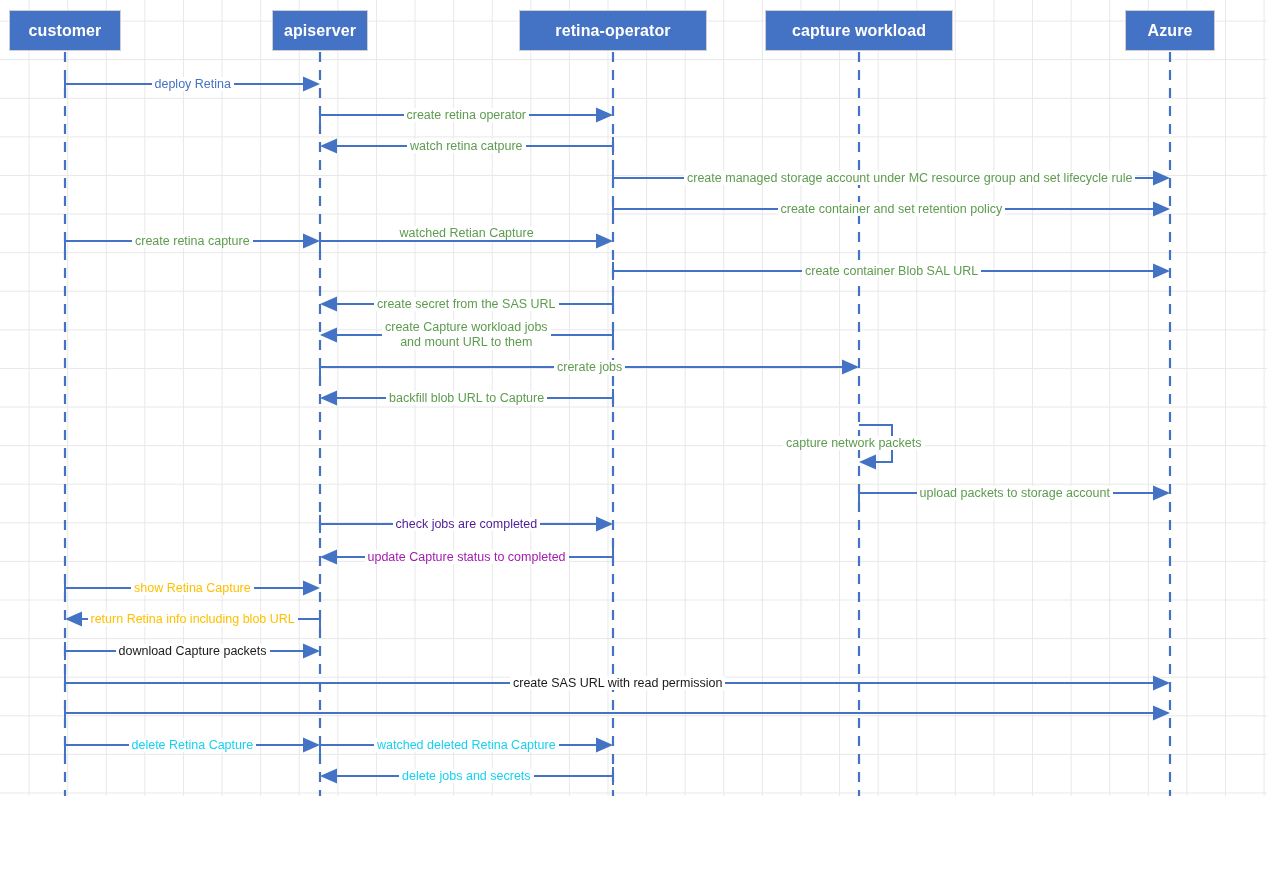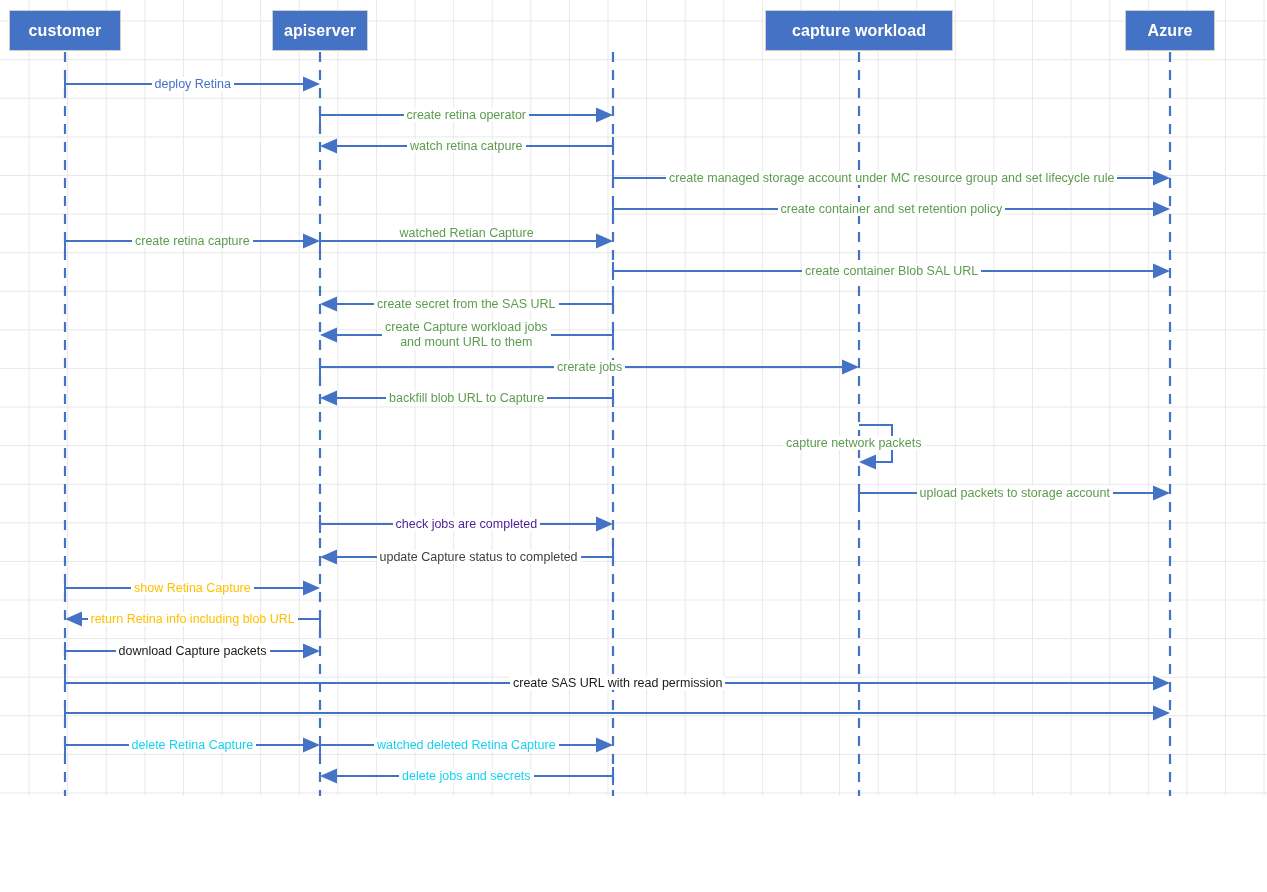"retina-operator" div.actor-box { html: none -> <div> <span>retina-operator</span> </div> }
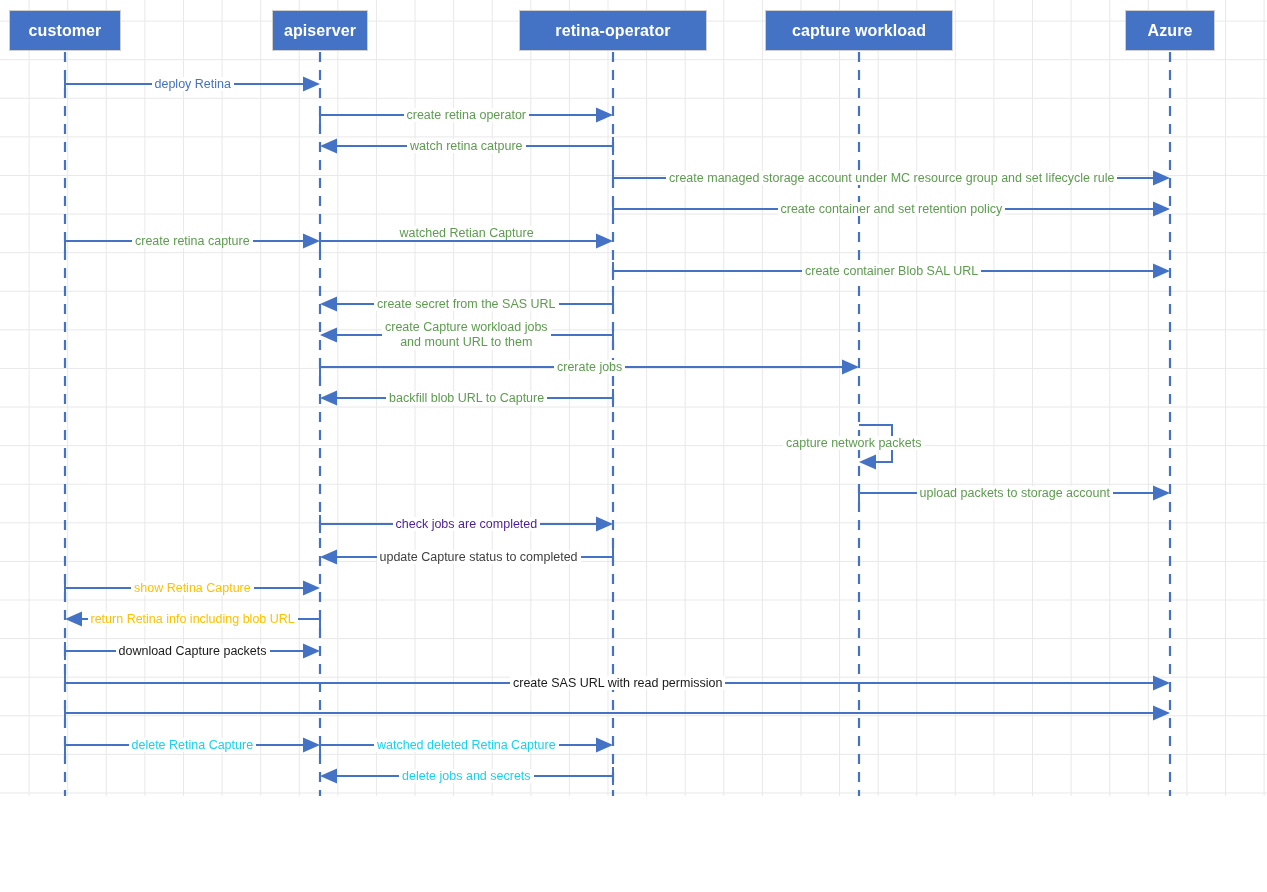"create managed storage account under" div.msg-label { left: 666px -> 684px }
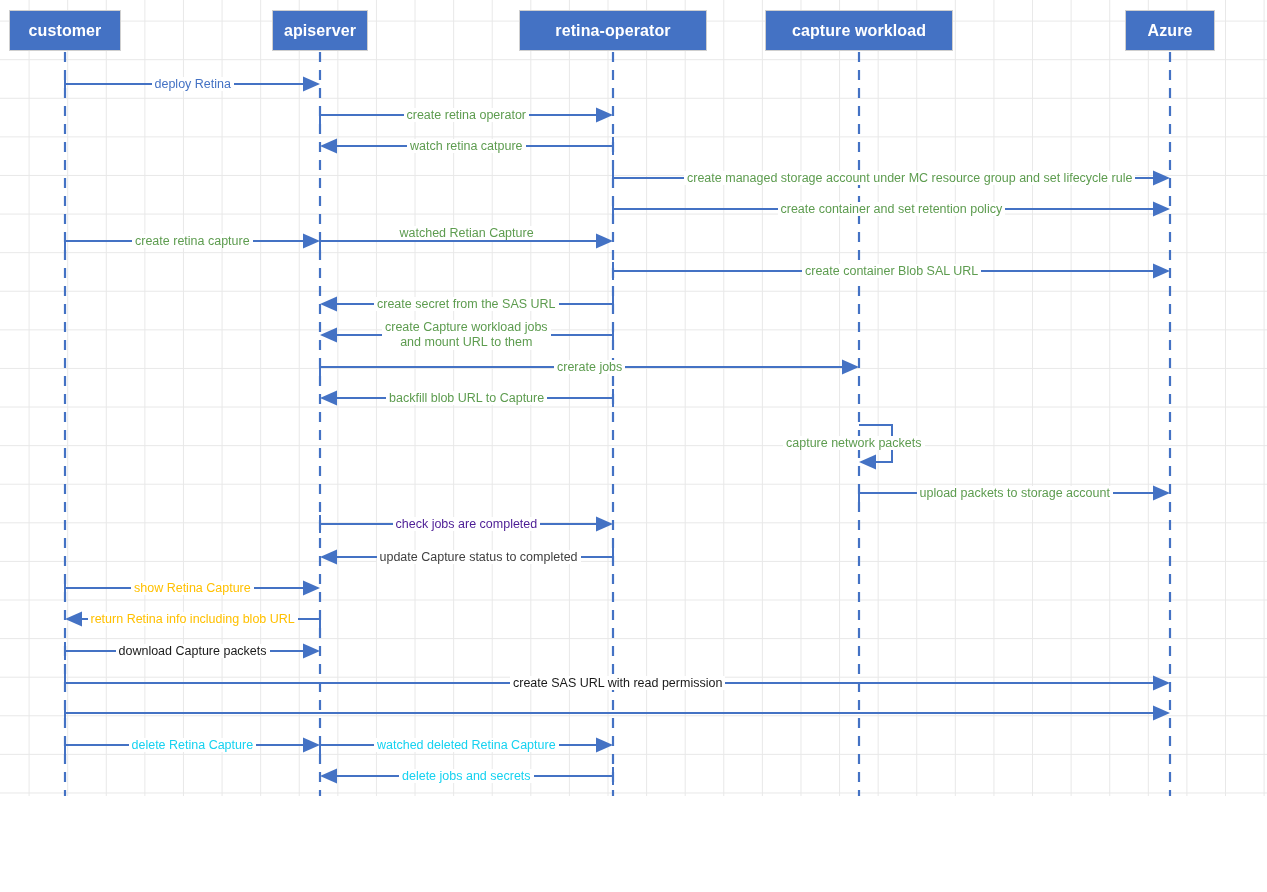"update Capture status to completed" div.msg-label { color: #404040 -> #a21caf; margin-left: 12px -> none }
